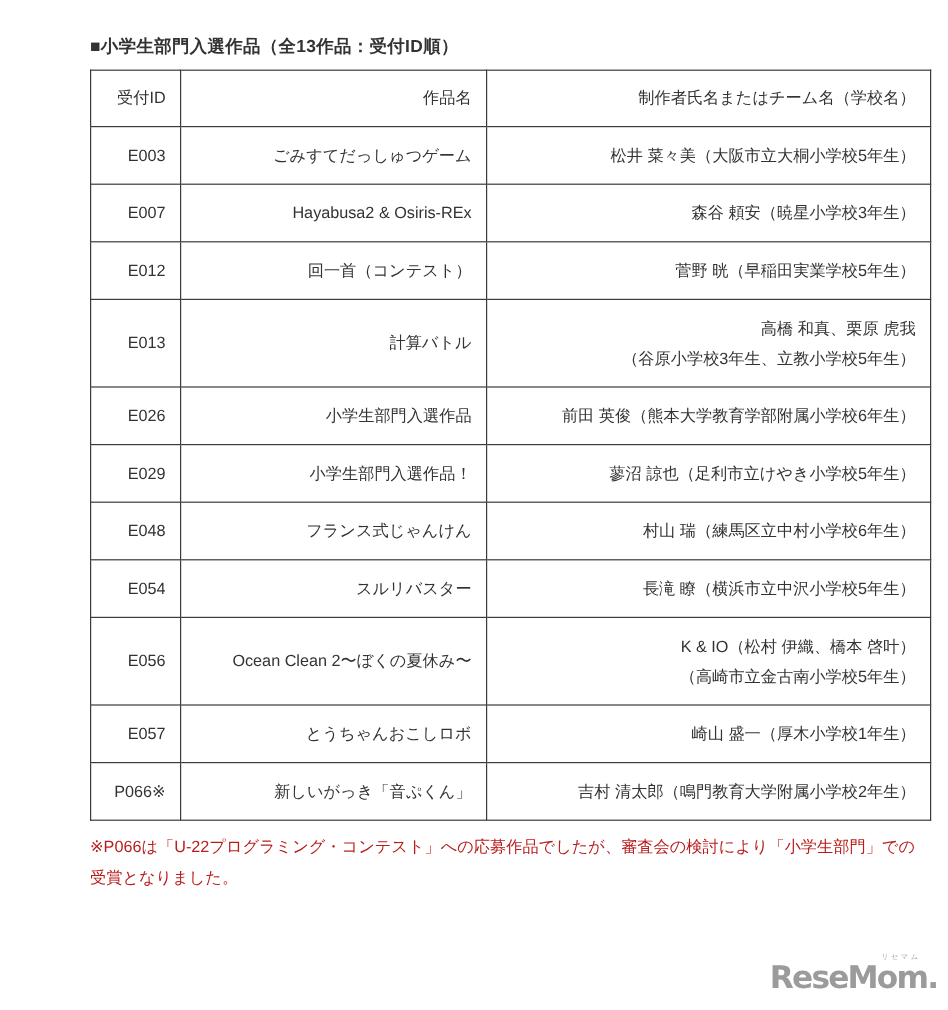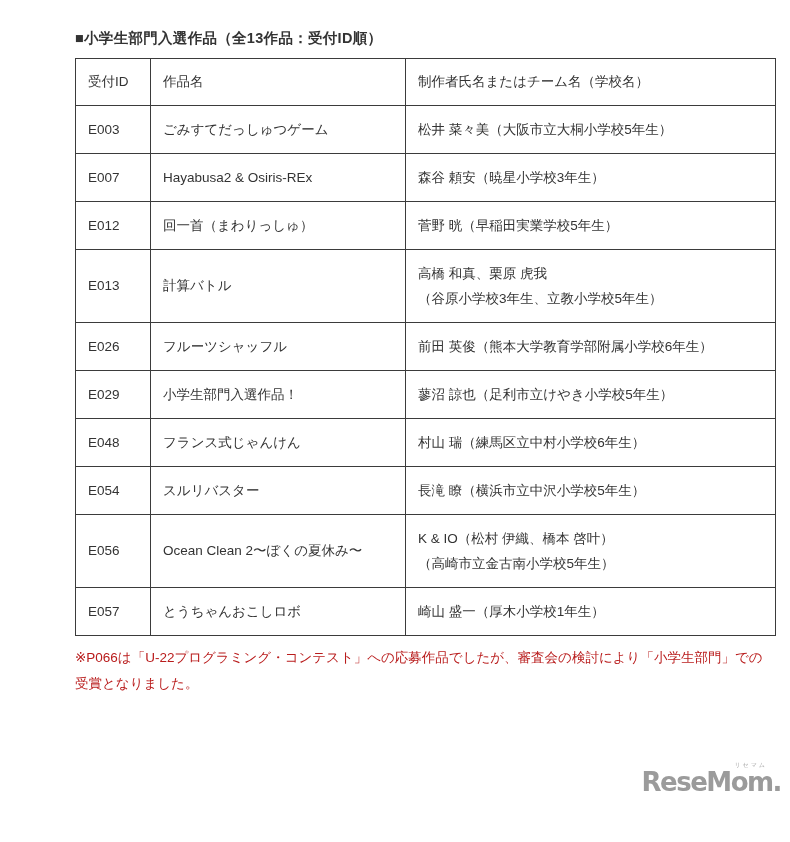"受付ID" table.winners th, table.winners td { text-align: left -> right }
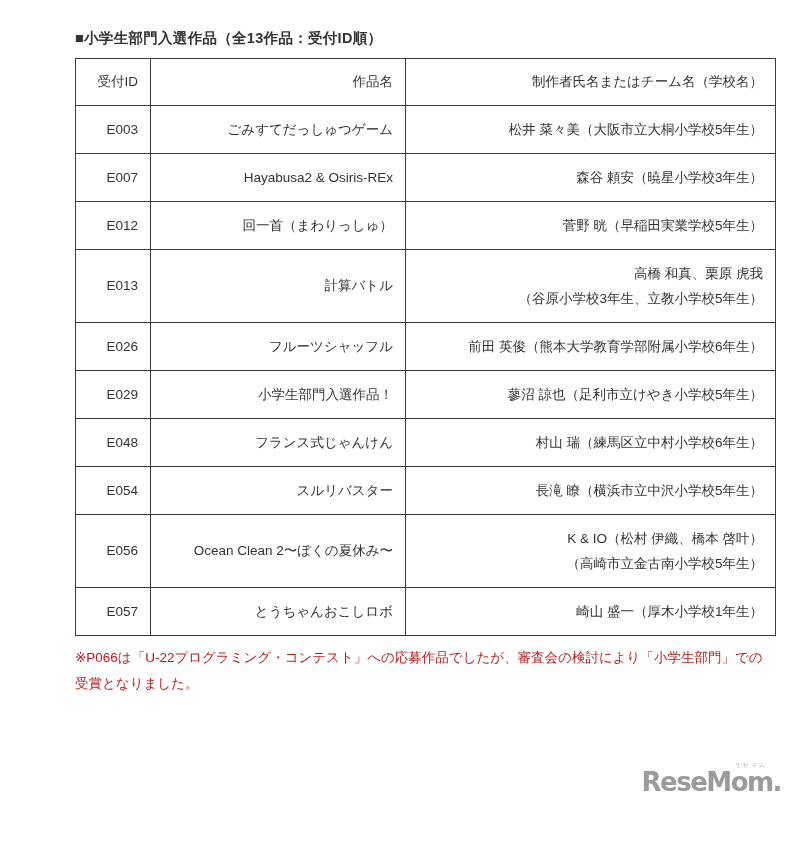"回一首（まわりっしゅ）" td { text: まわりっしゅ -> コンテスト }
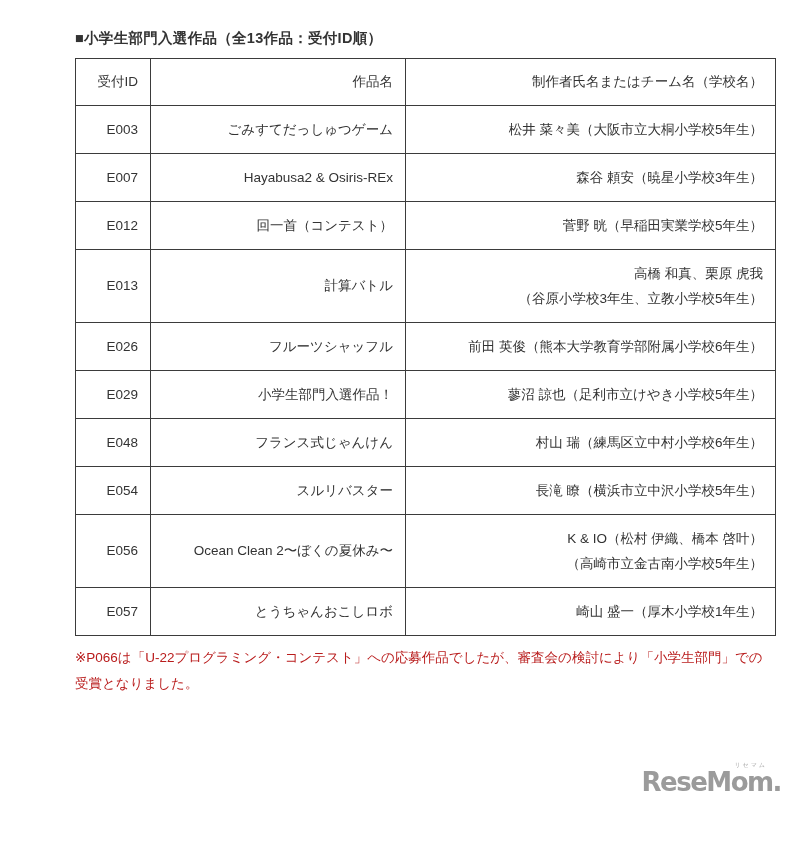"フルーツシャッフル" td { text: フルーツシャッフル -> 小学生部門入選作品 }
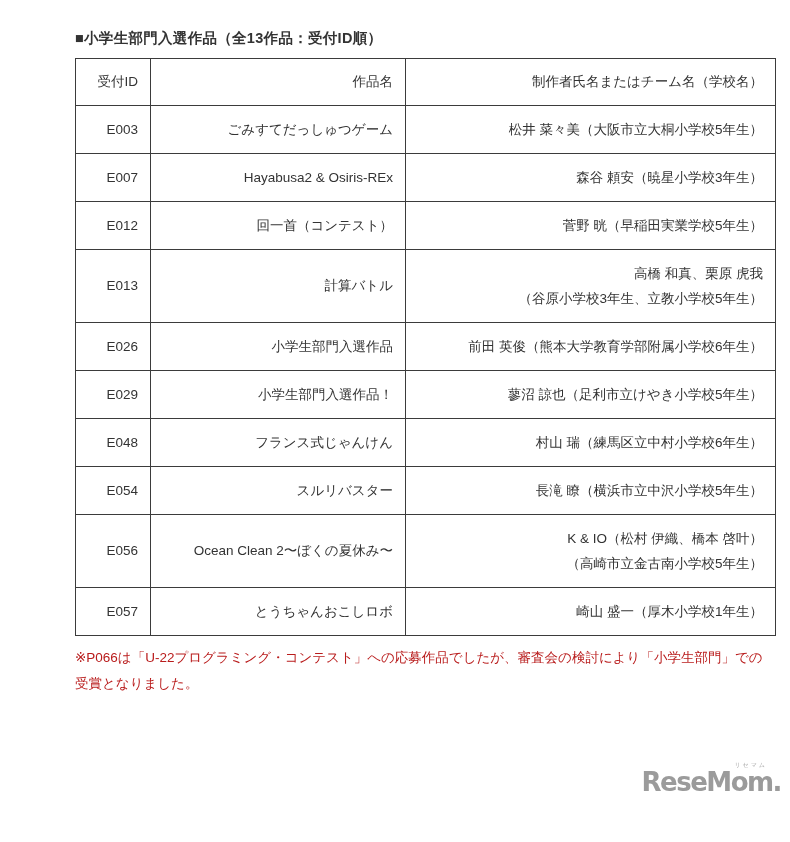"P066※" tr { html: none -> <tr> <td>P066※</td> <td>新しいがっき「音ぷくん」</td> <td> <div>吉村 清太郎（鳴門教育大学附属小学校2年生）</div> </td> </tr> }
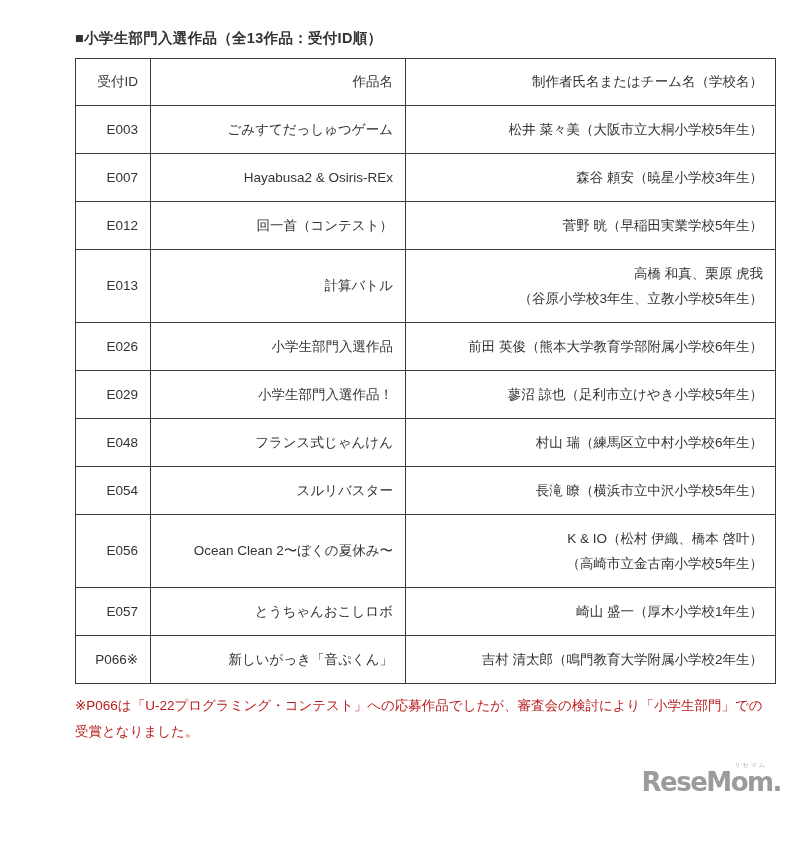"ReseMom." .logo { top: 762px -> 795px }
